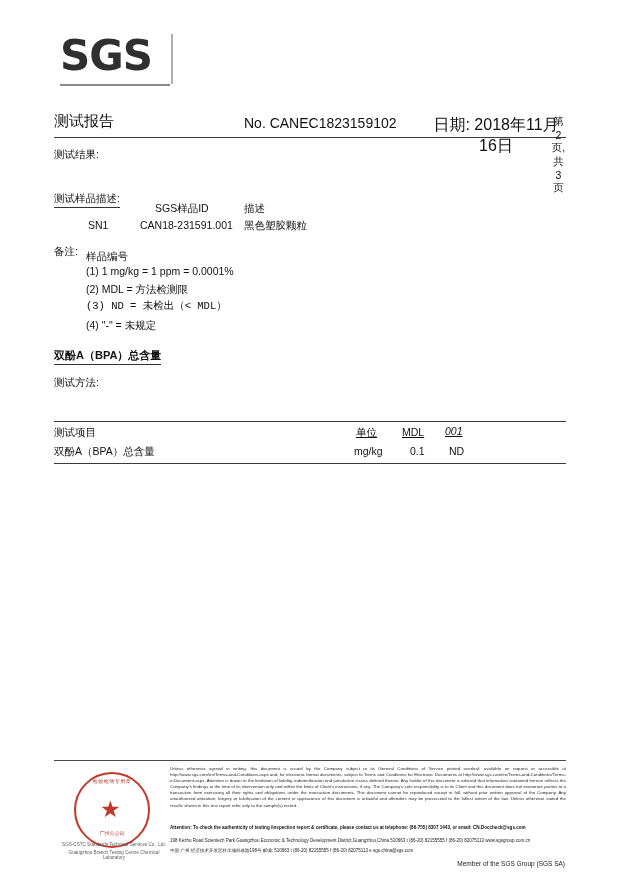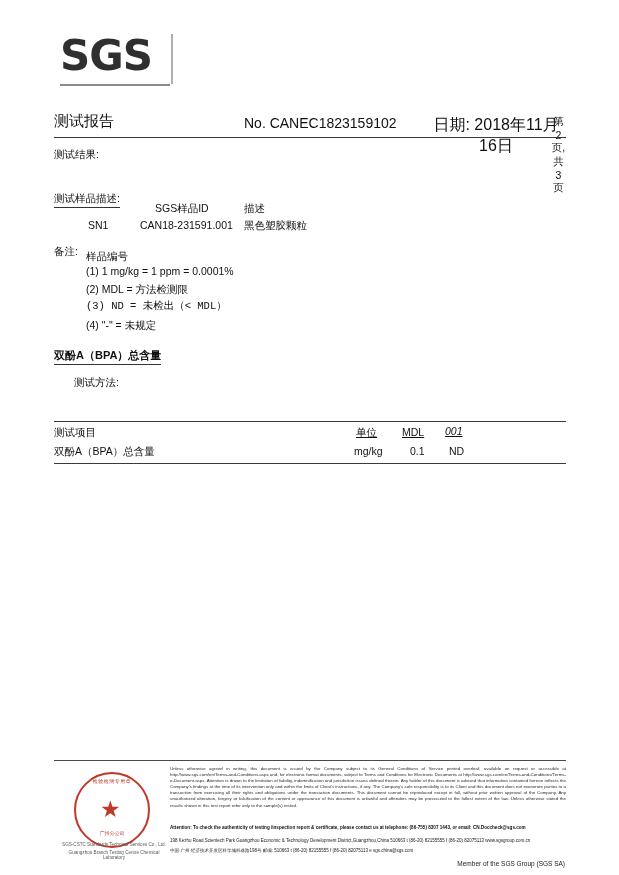"测试方法:" .method-label { margin-left: 20px -> none }
